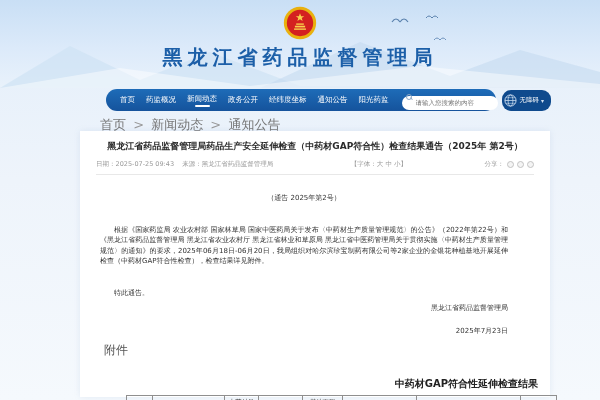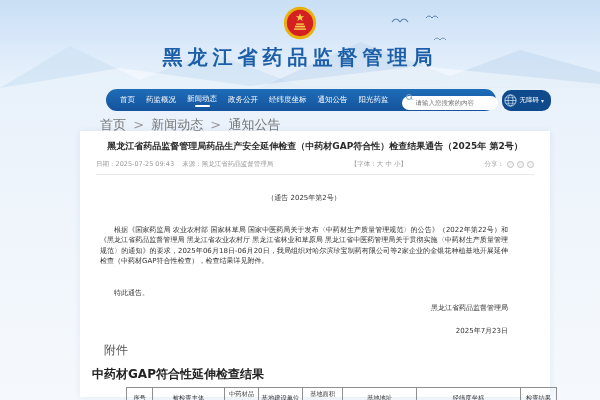"中药材GAP符合性延伸检查结果" .tbl-title { font-size: 12px -> 10px; margin-top: 7px -> 18px; text-align: left -> right }
